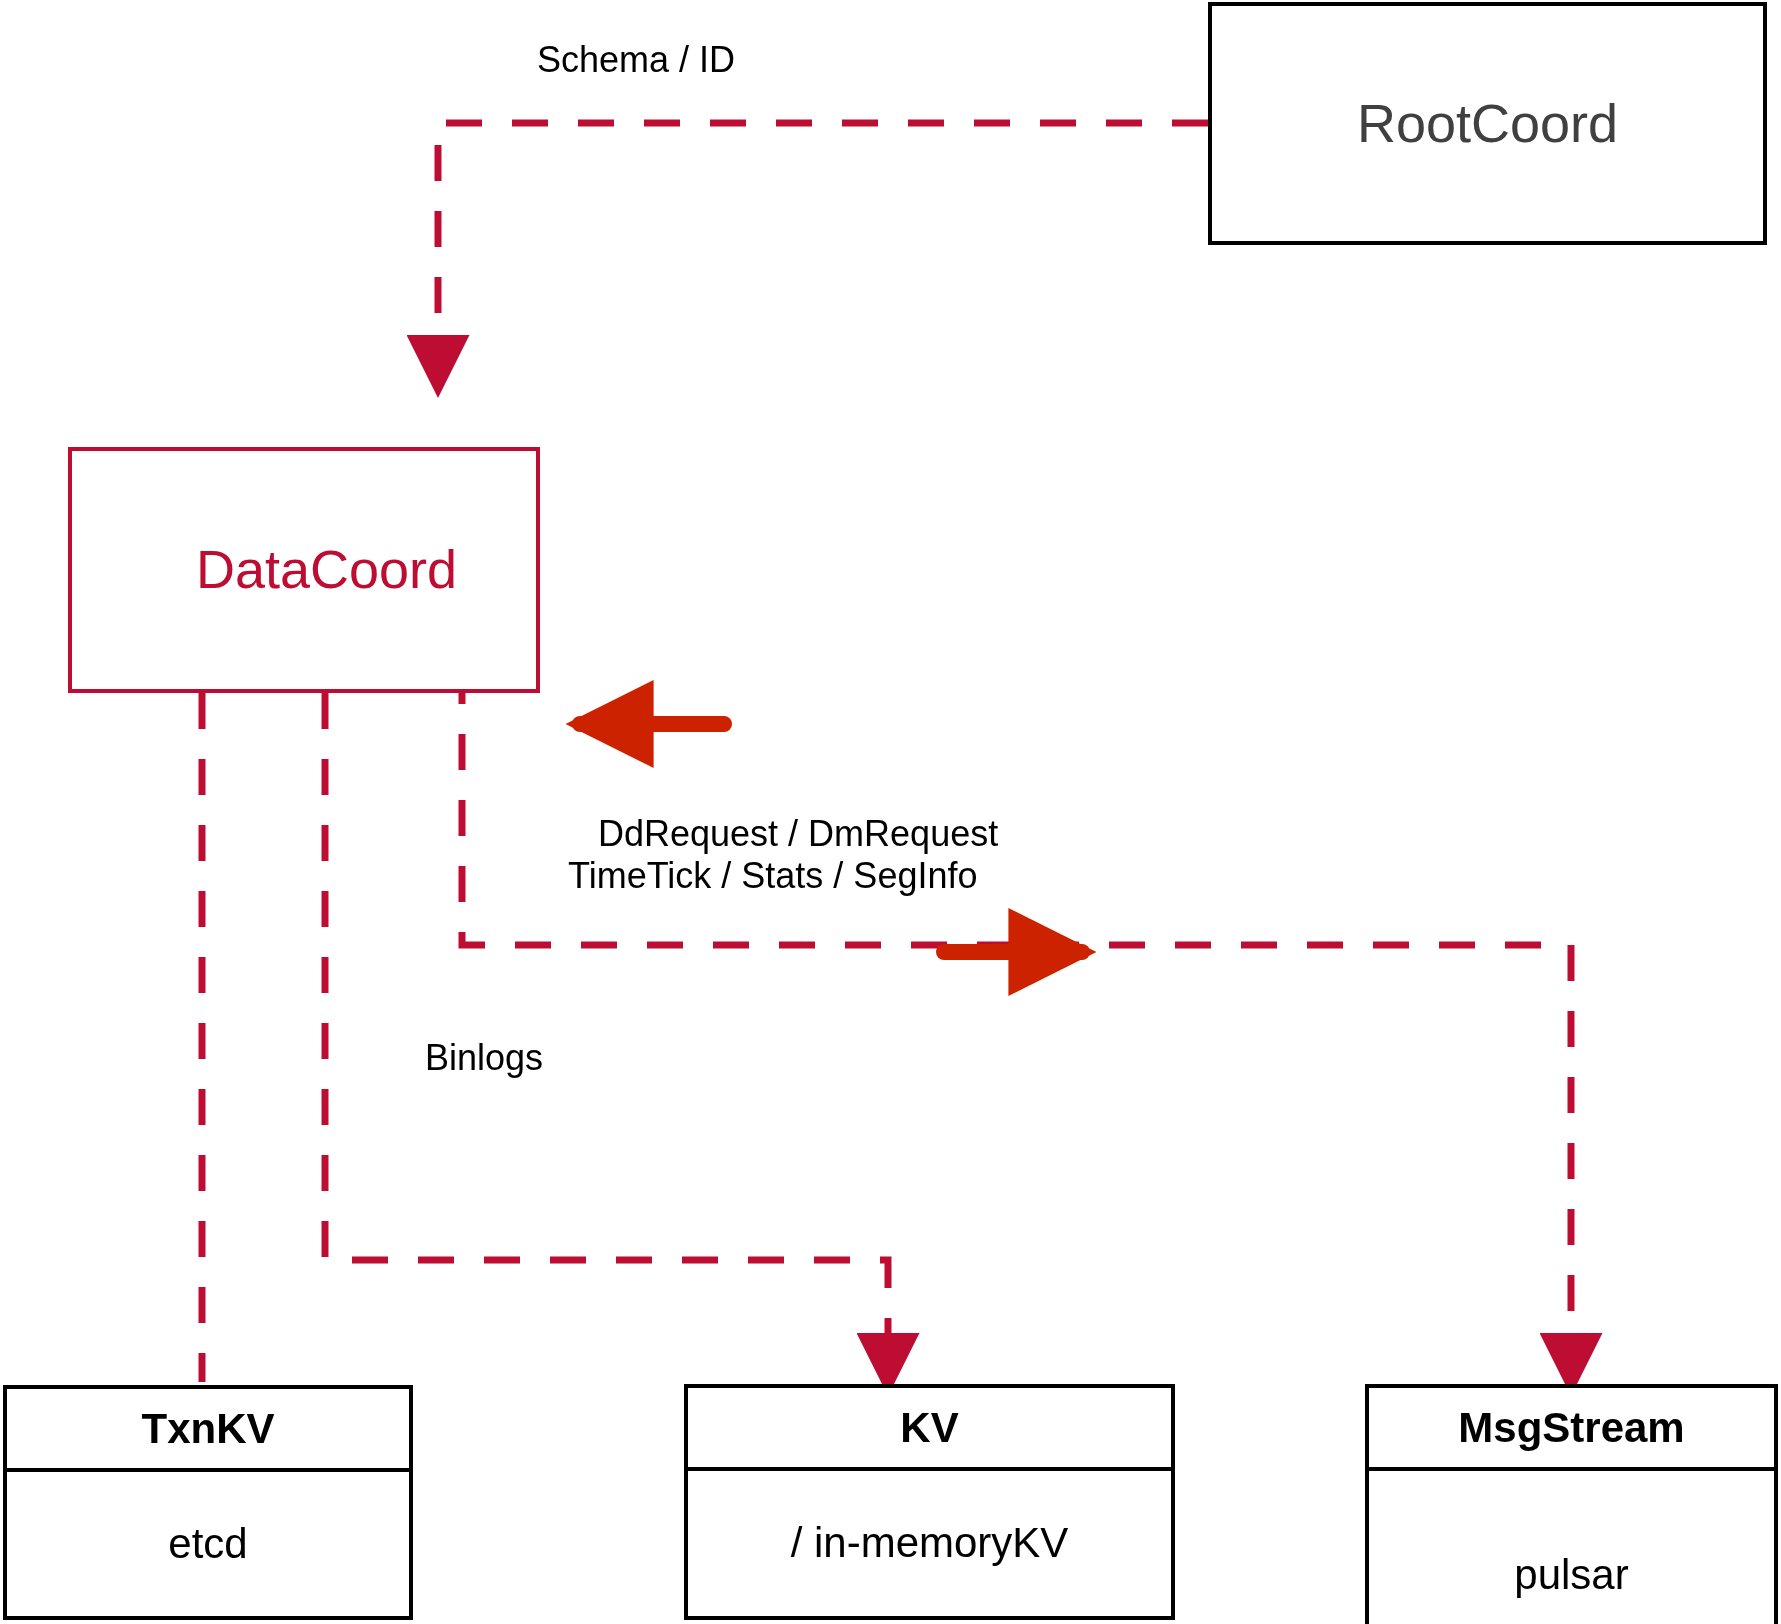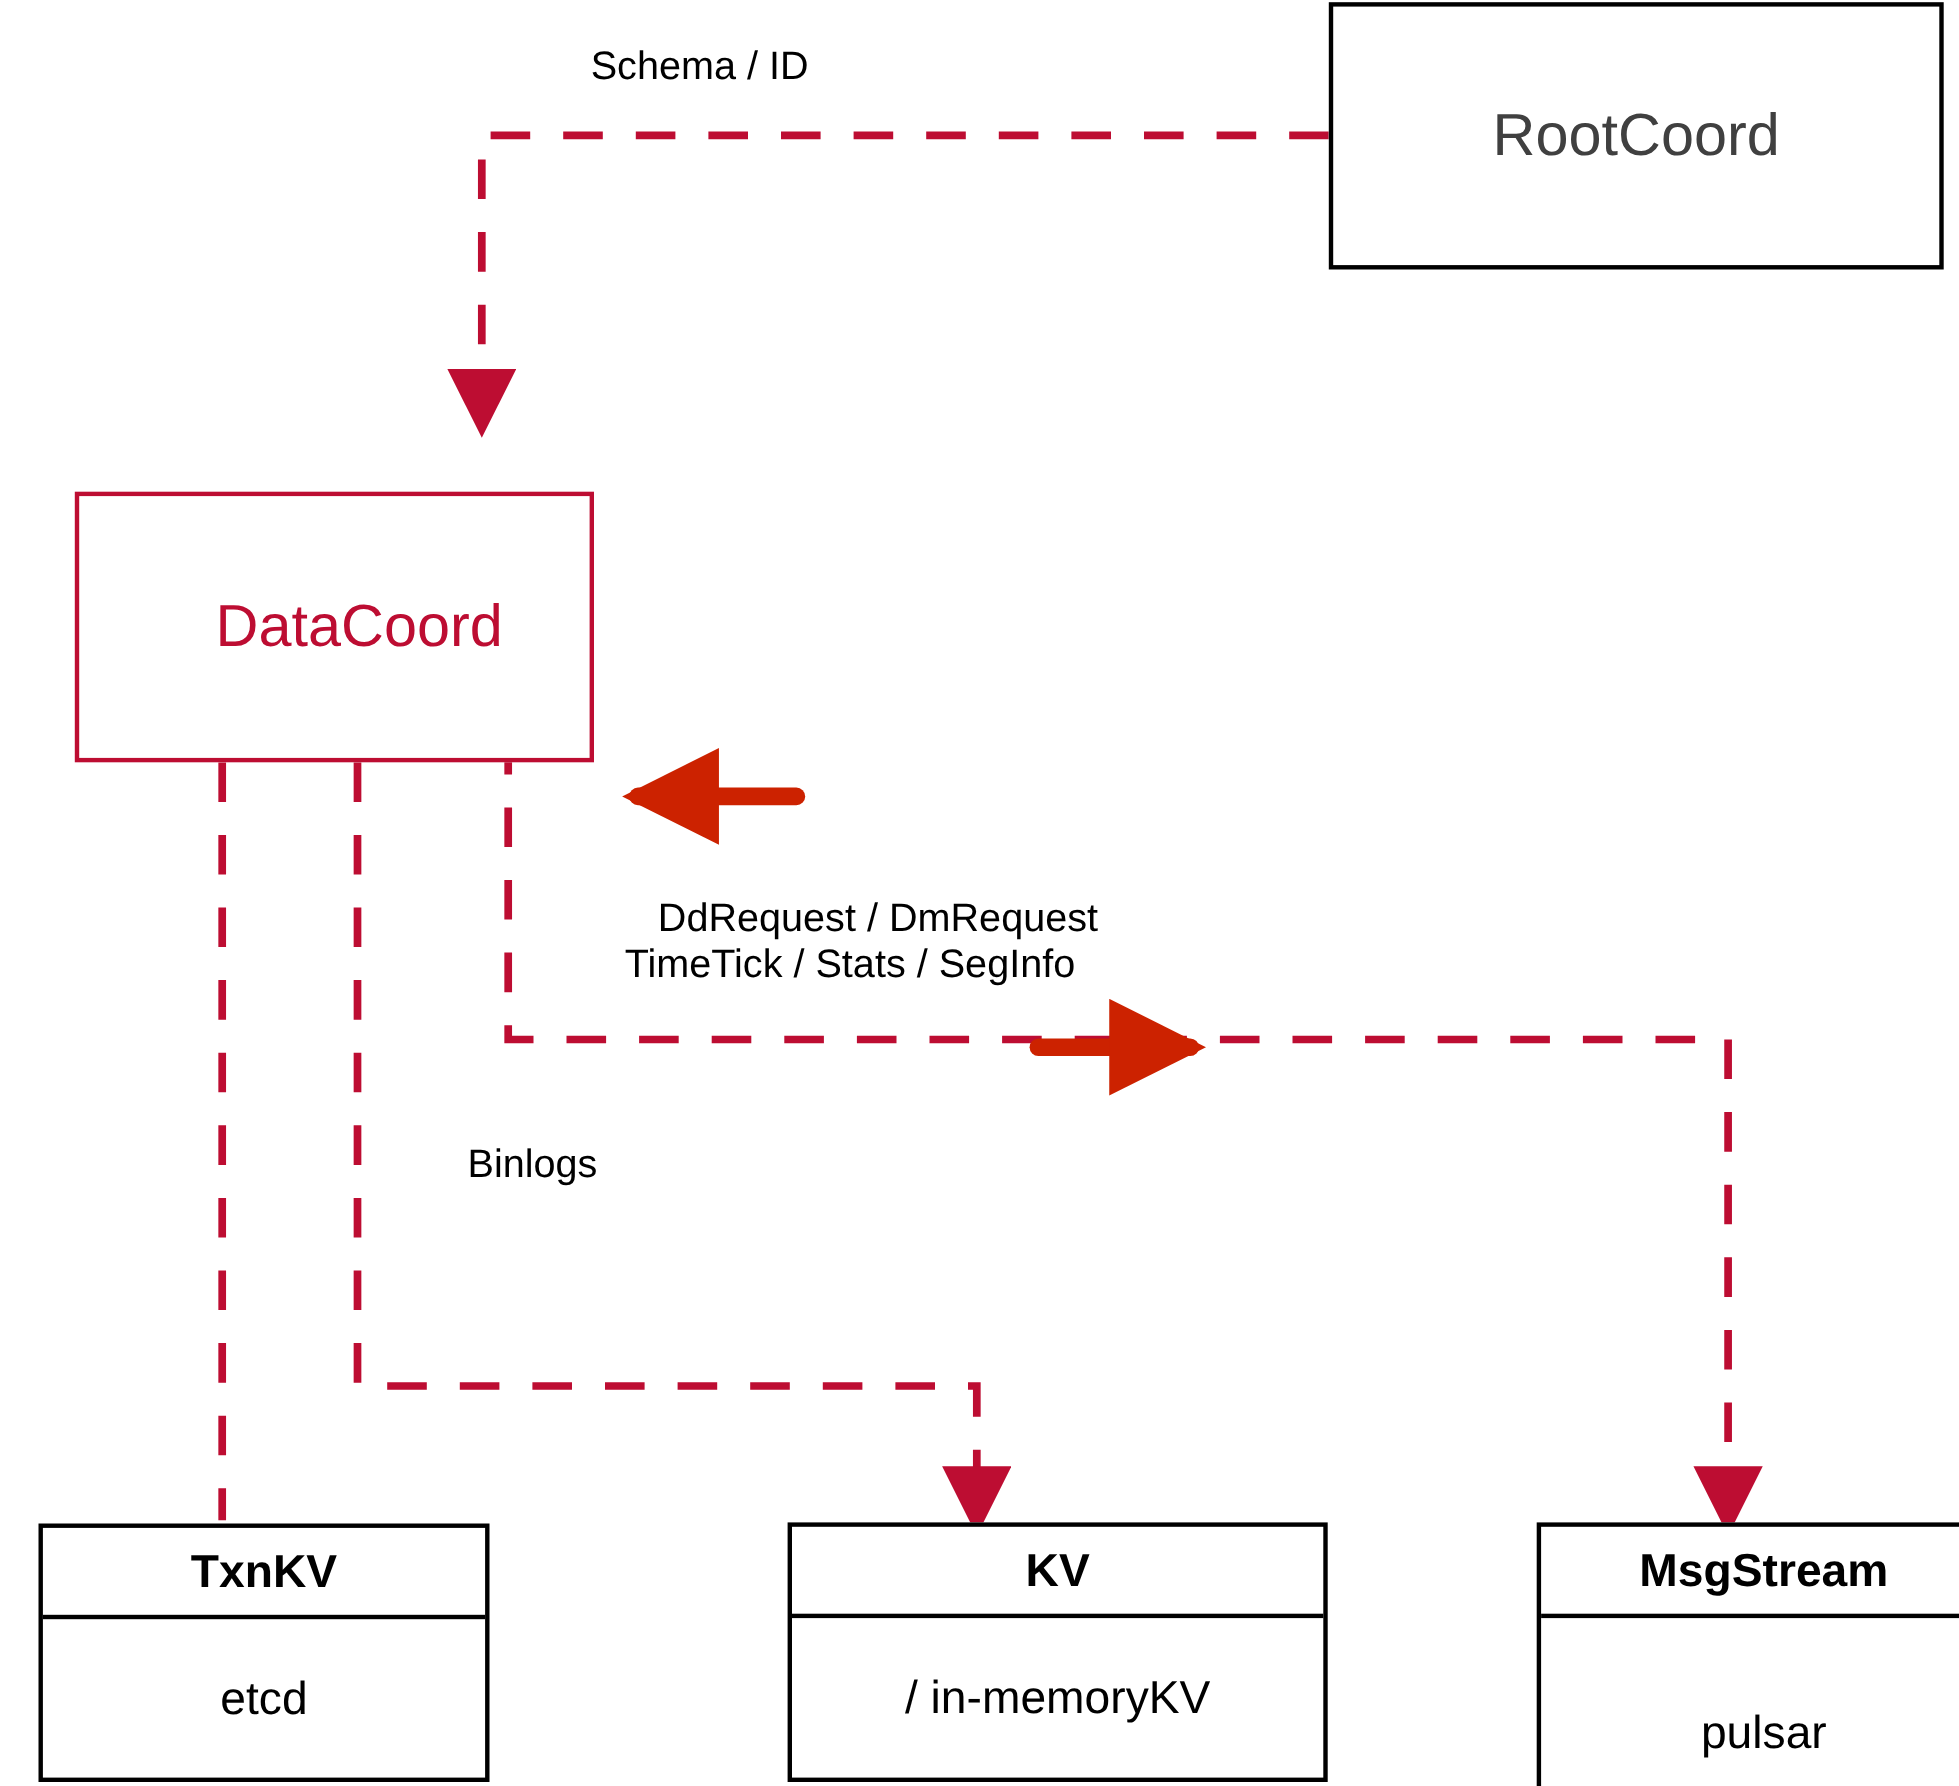"TxnKV" .node-split { margin-left: 32px -> none }
